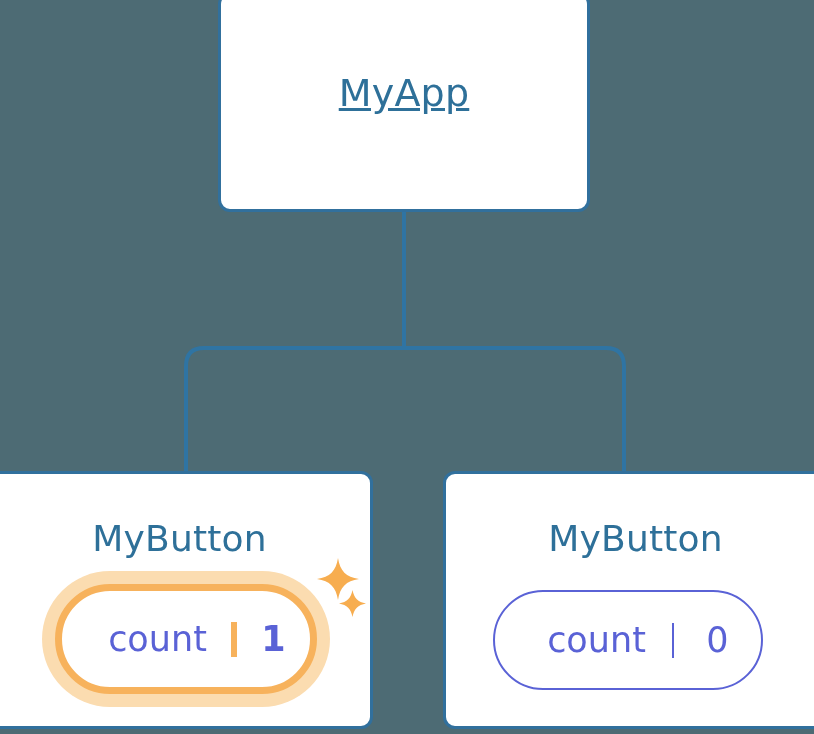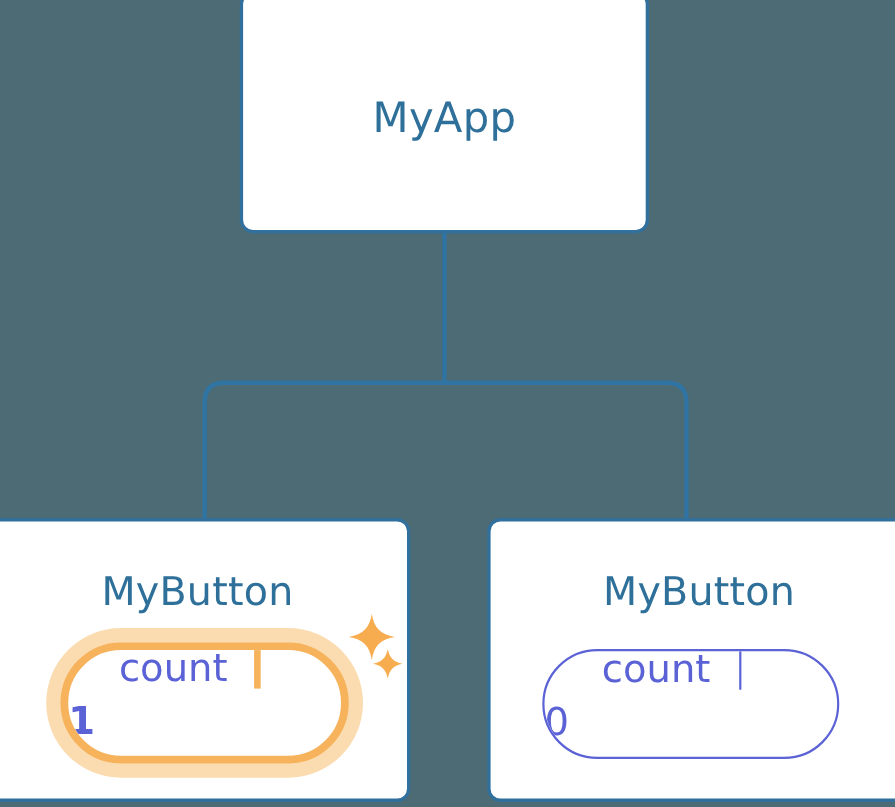"MyApp" #node-root .node-title { text-decoration: none -> underline; top: 90px -> 76px }
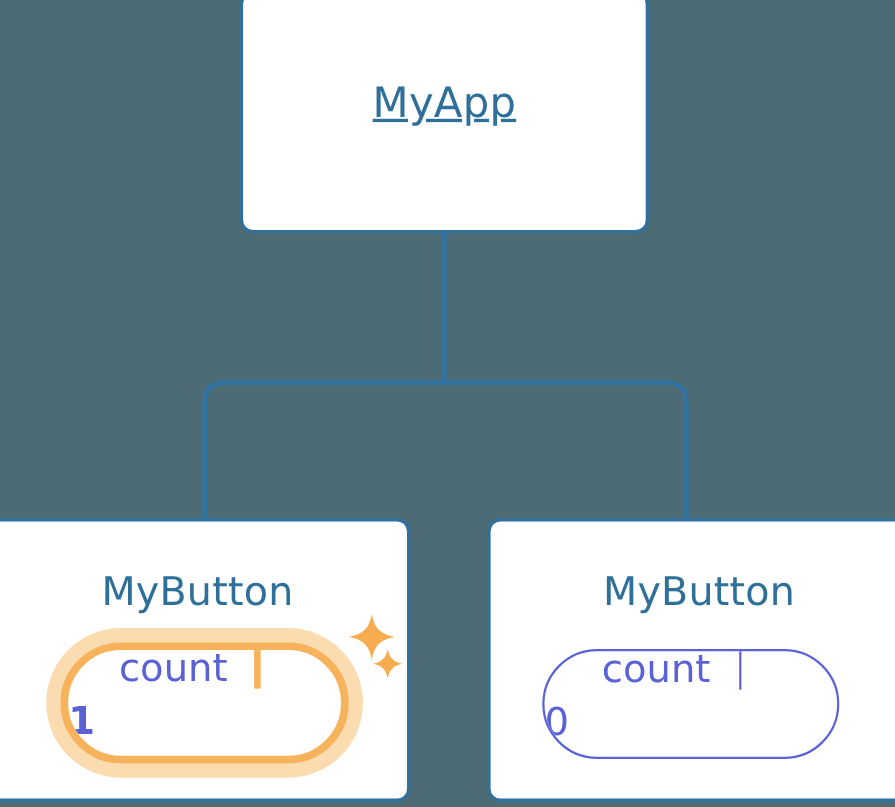"count" .pill { align-items: flex-start -> center; flex-direction: column -> none }
